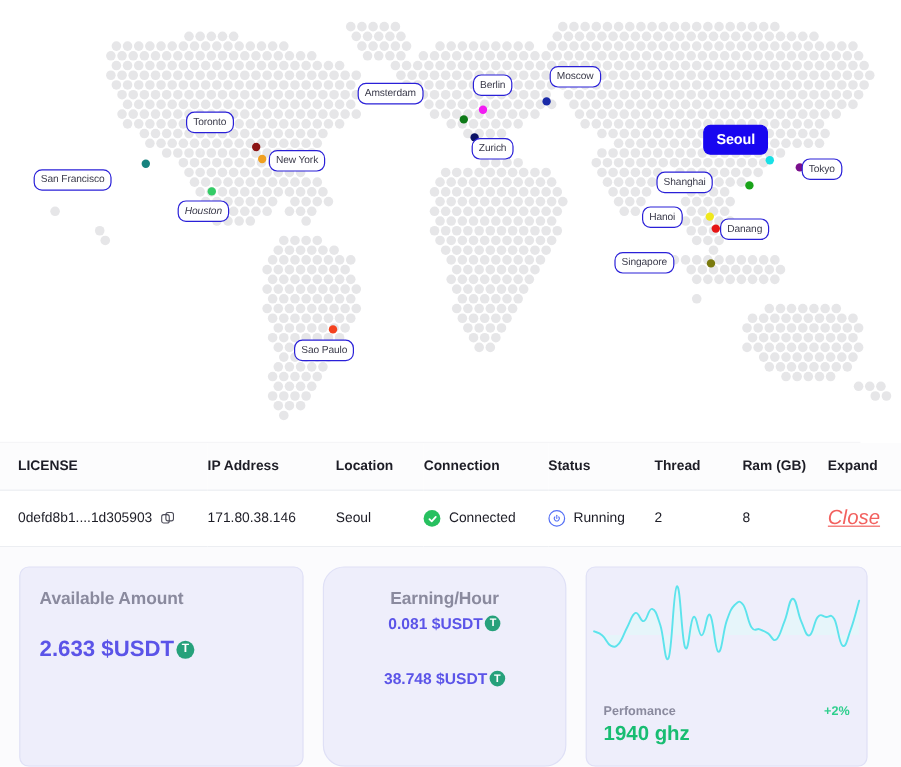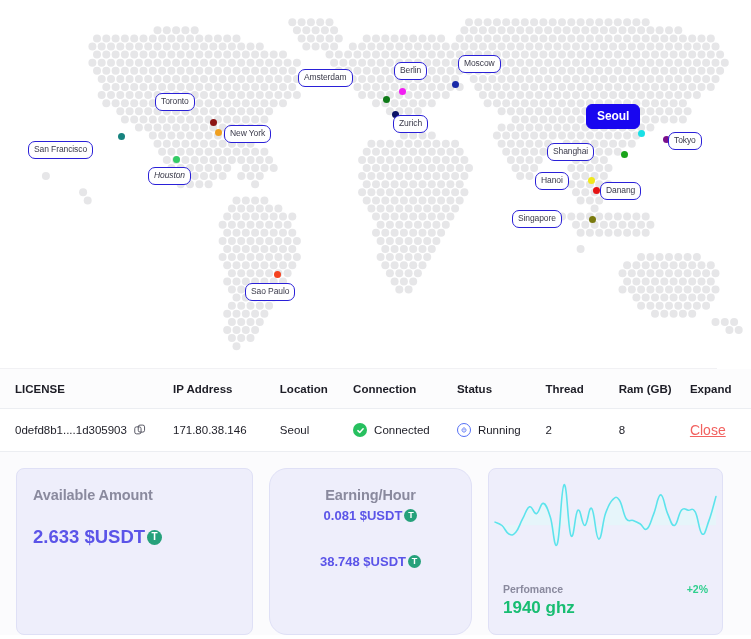"Close" .link-close { font-size: 14px -> 17px; font-style: none -> italic }
